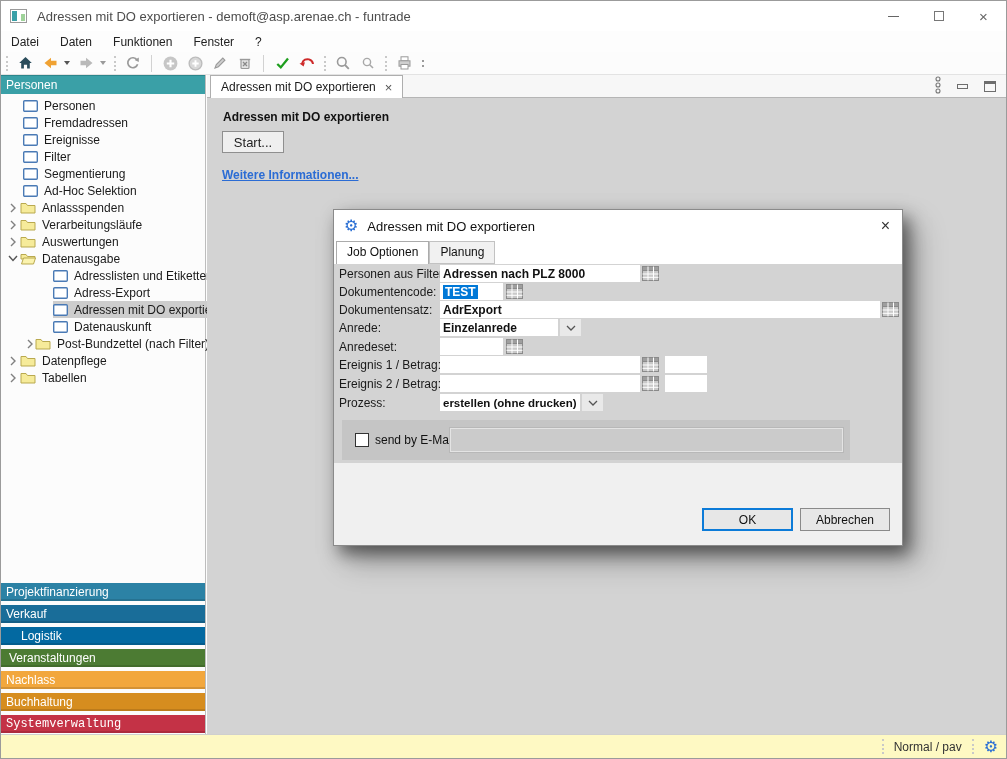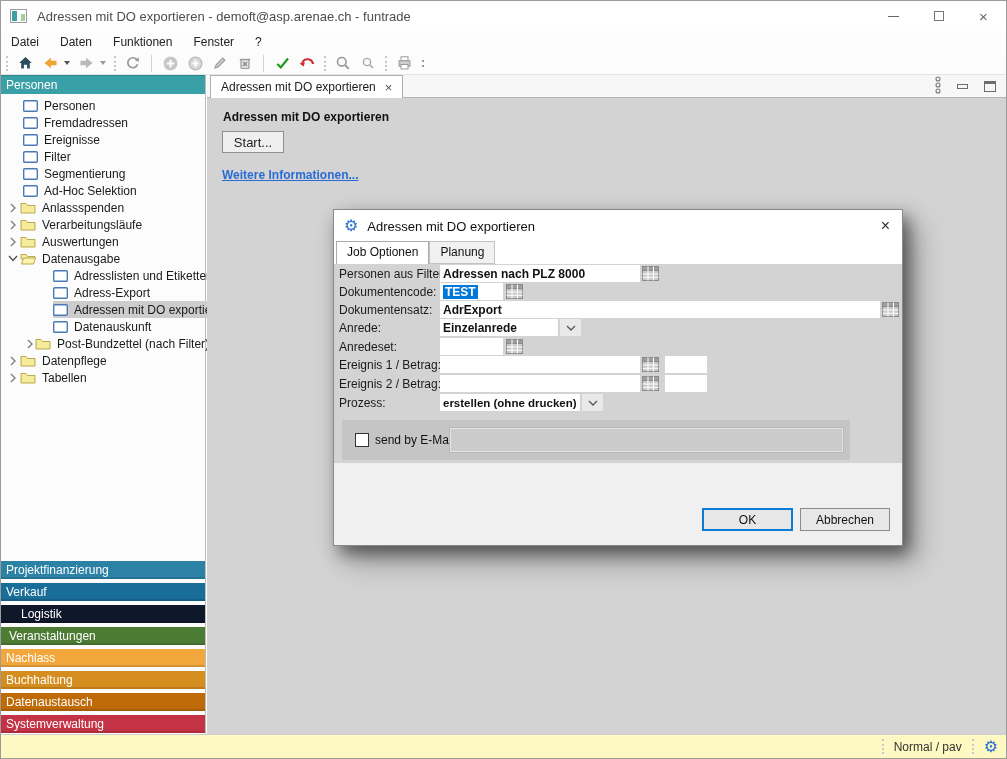"Logistik" div.band { background: #0f172a -> #0369a1 }
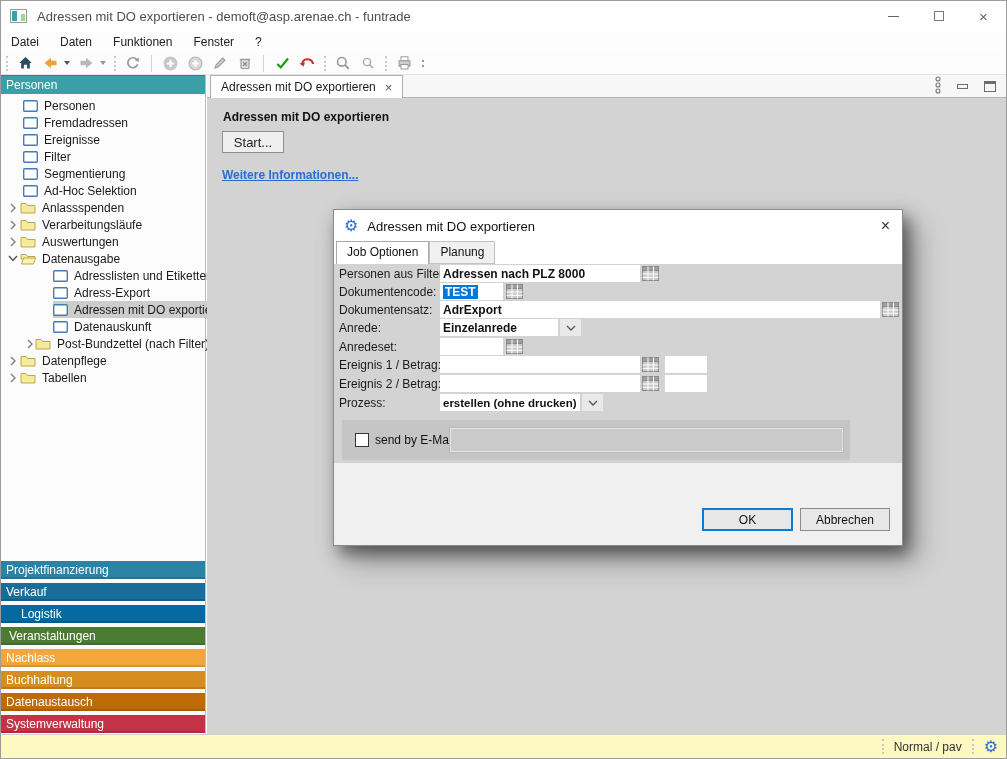"Datenaustausch" div.band { html: <div>Datenaustausch</div> -> none }
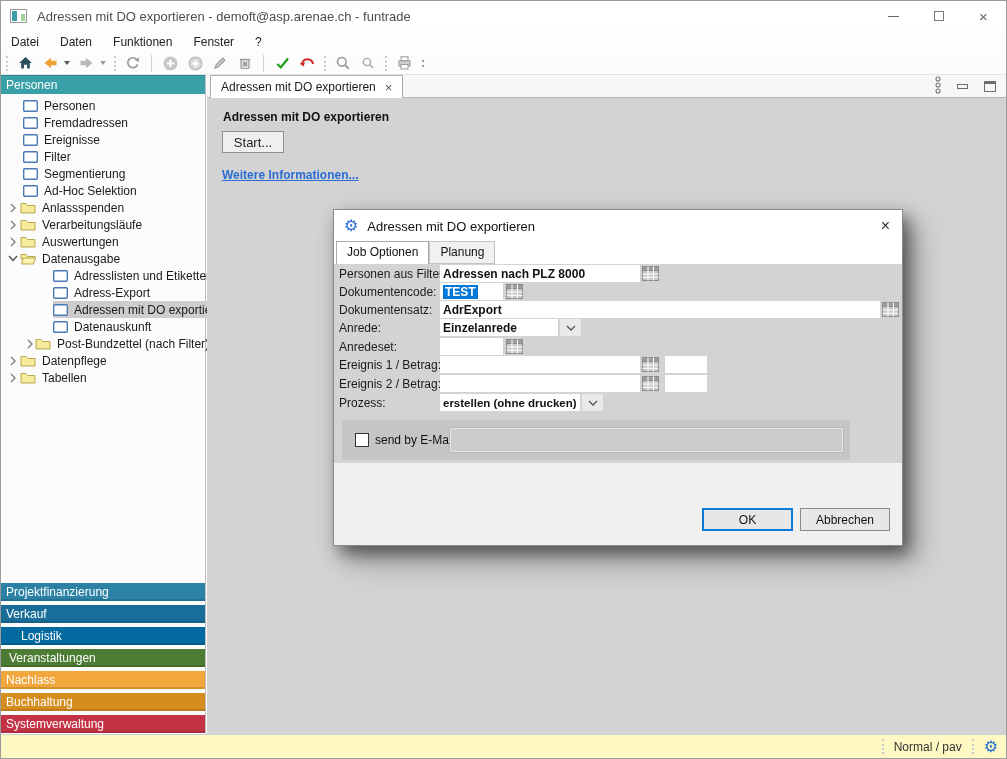"Systemverwaltung" div.band { font-family: none -> Liberation Mono, monospace }
